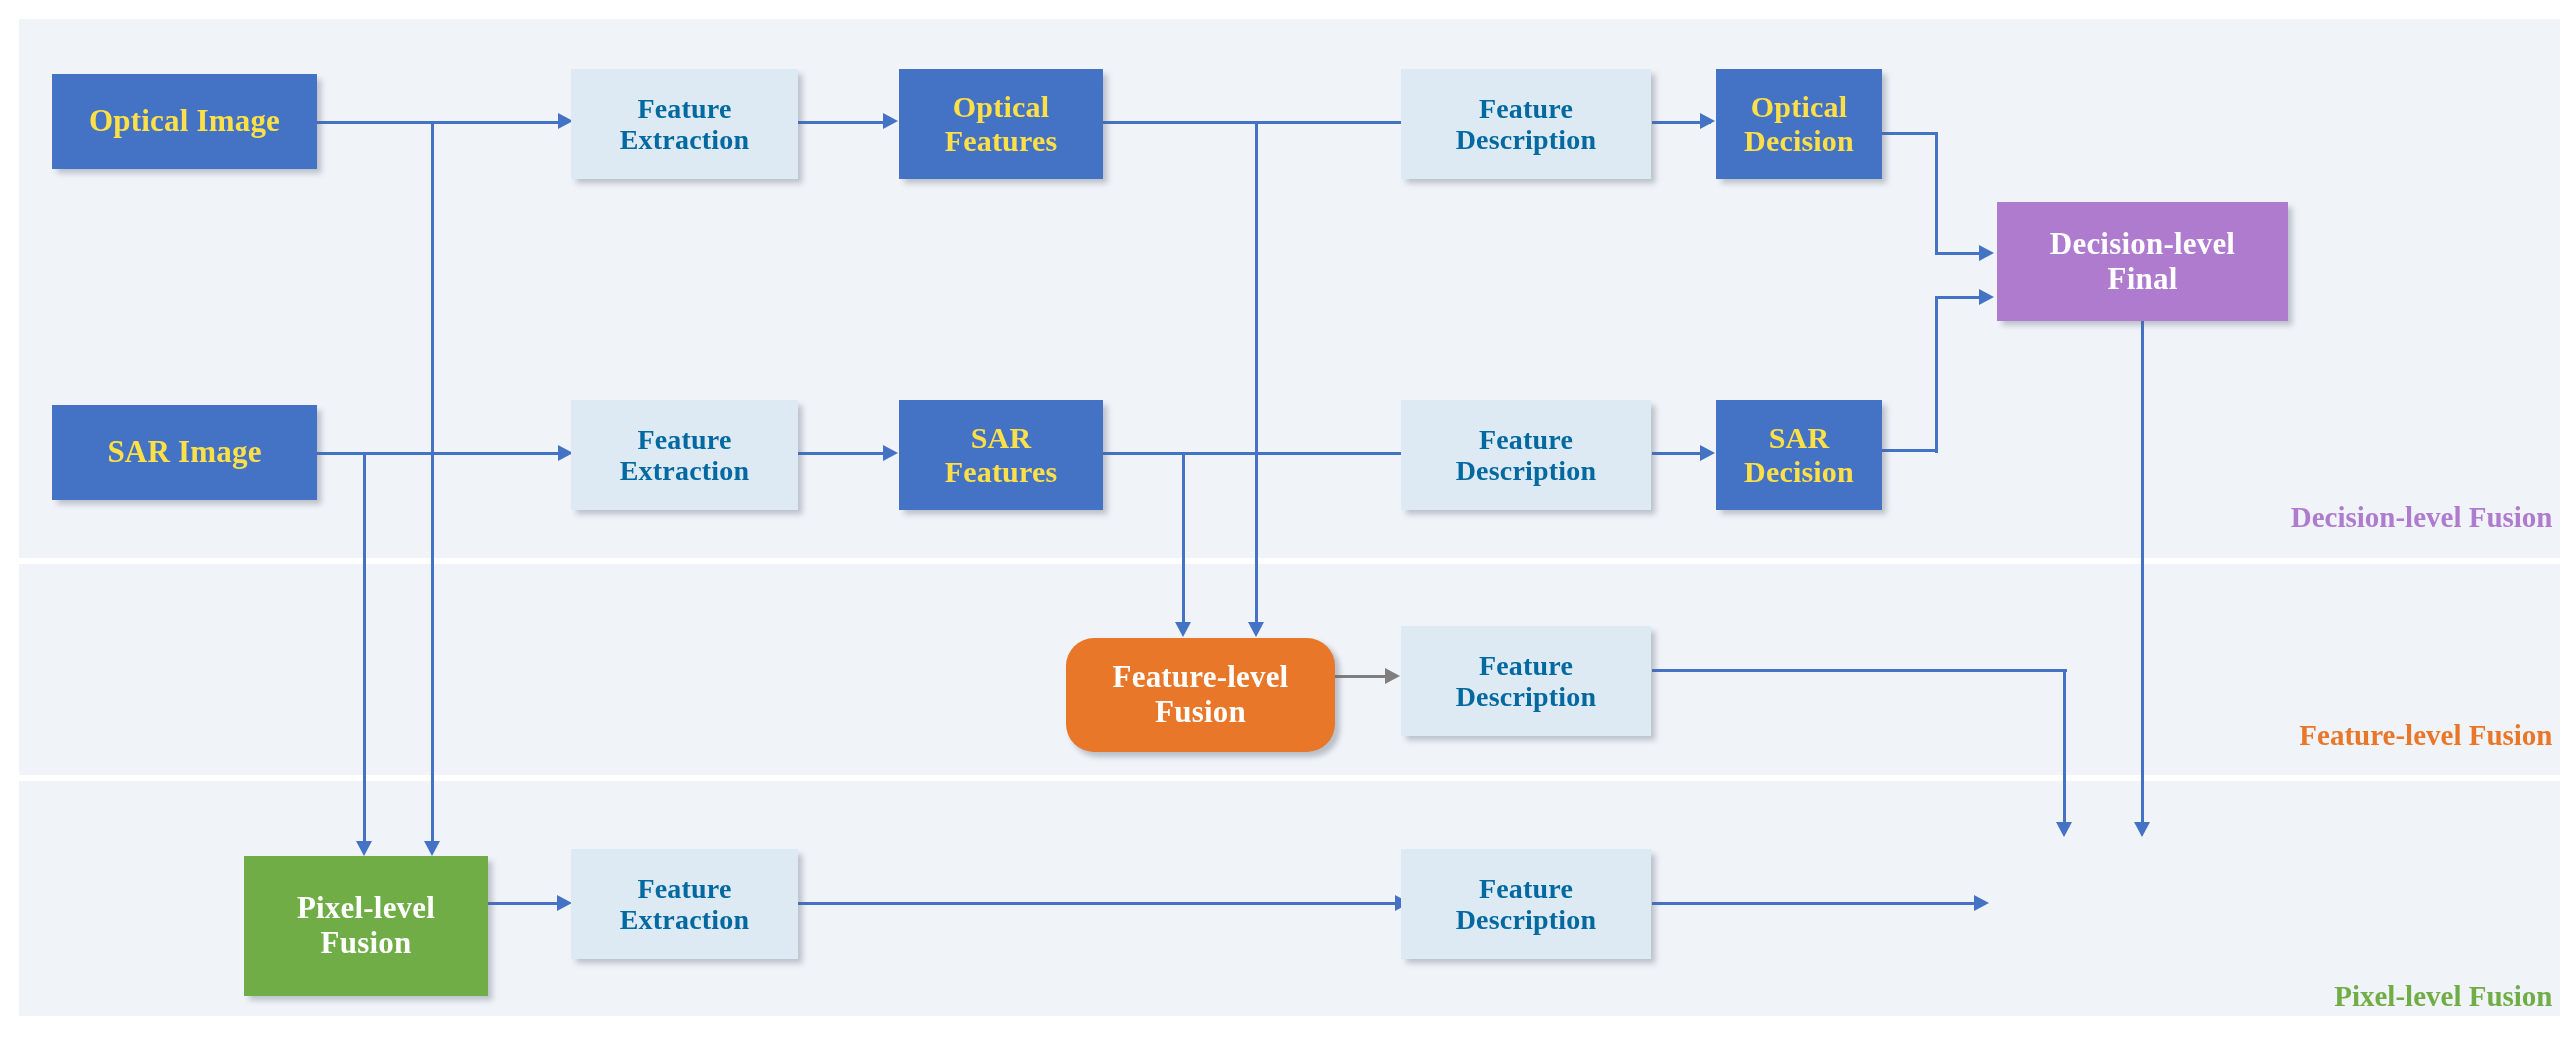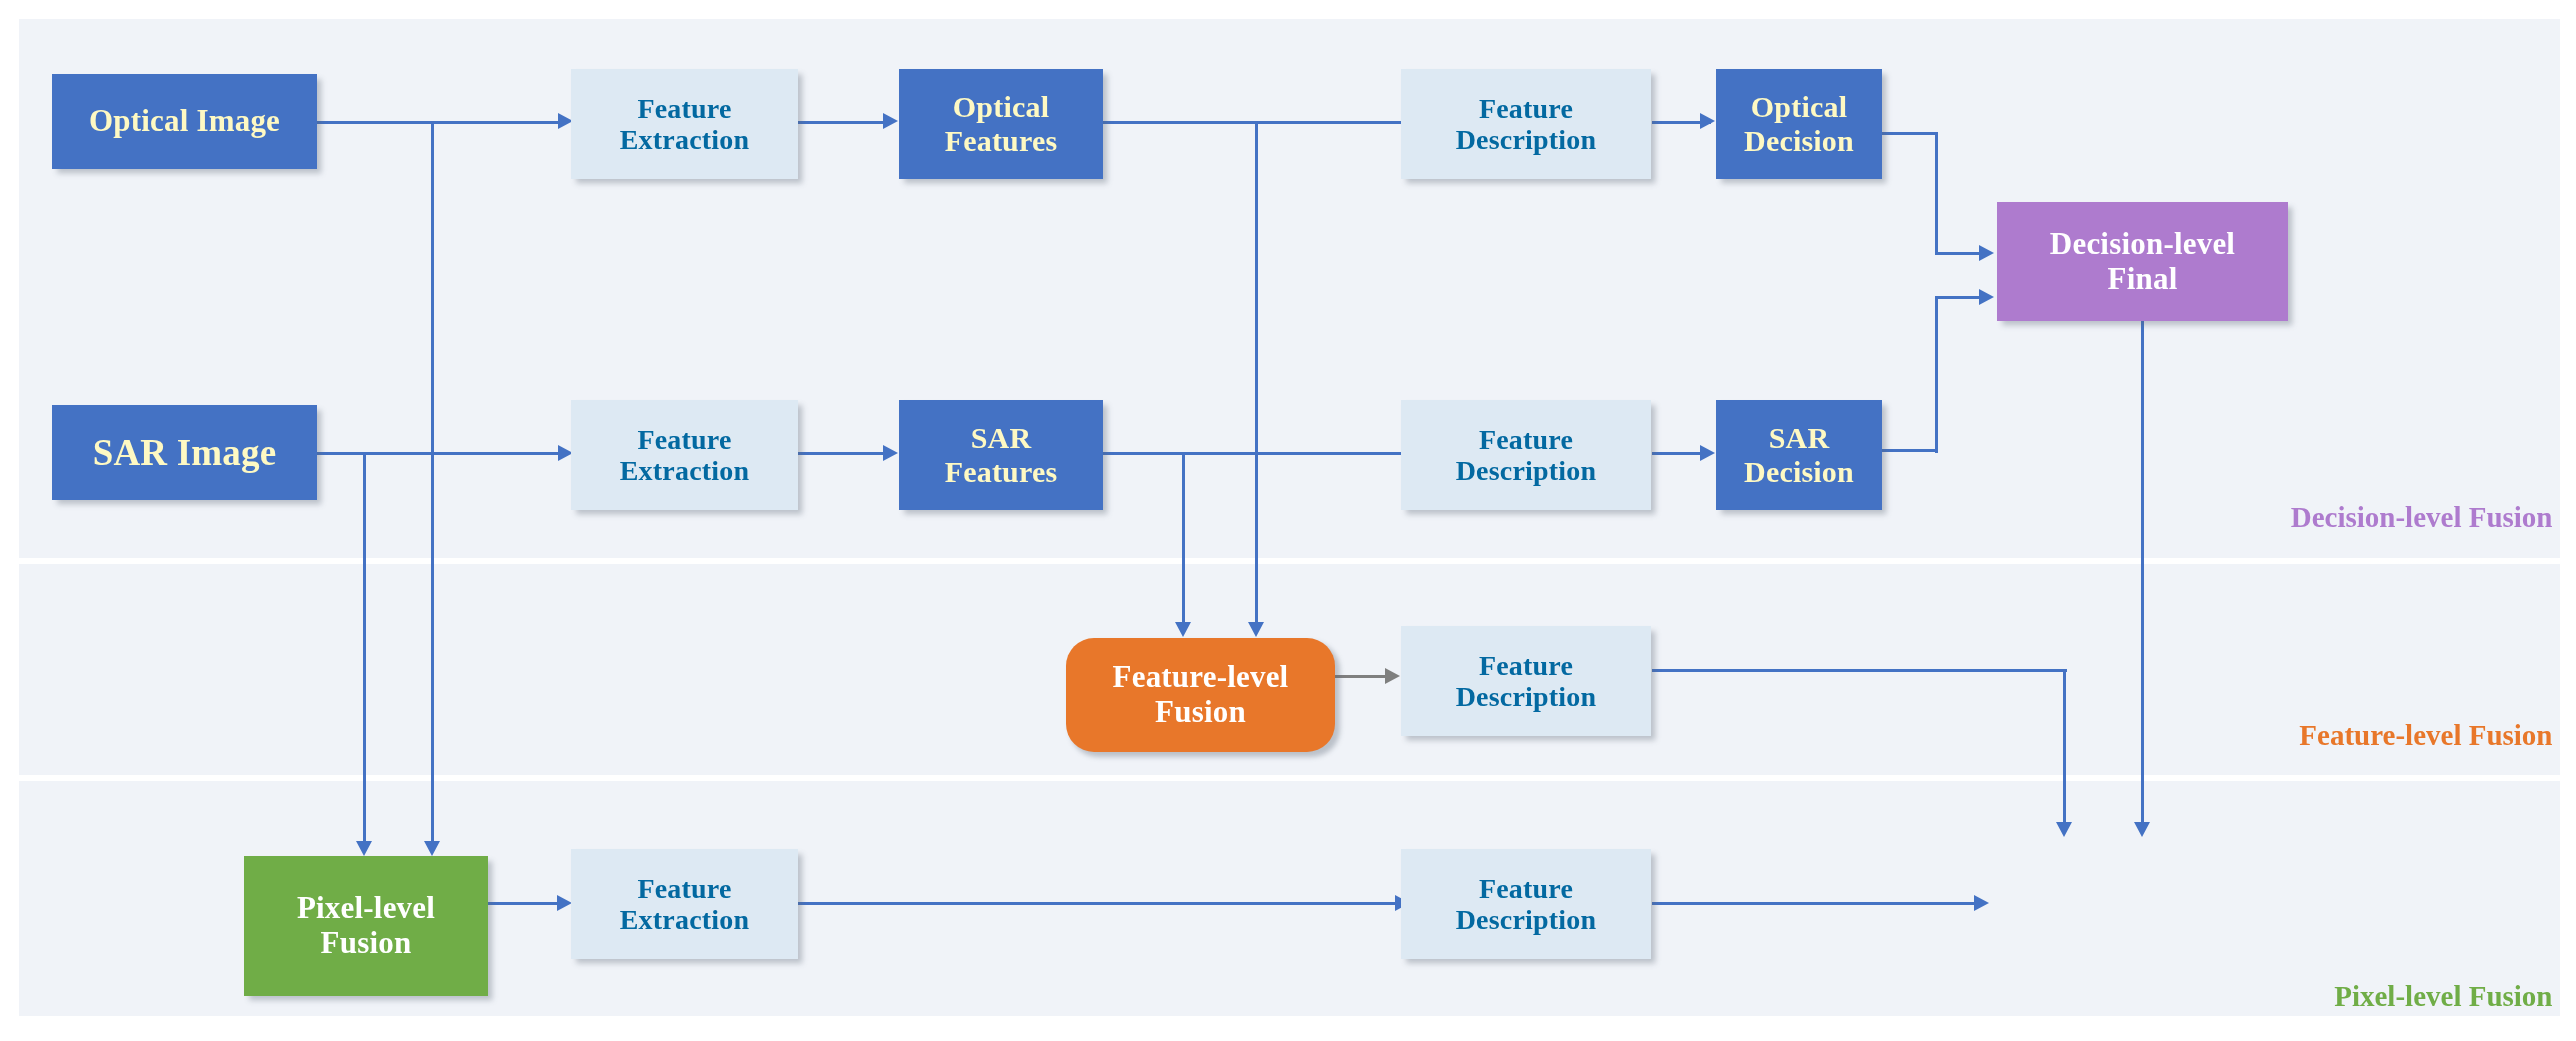"Optical Image" .box-blue { color: #fef9c3 -> #fde047 }
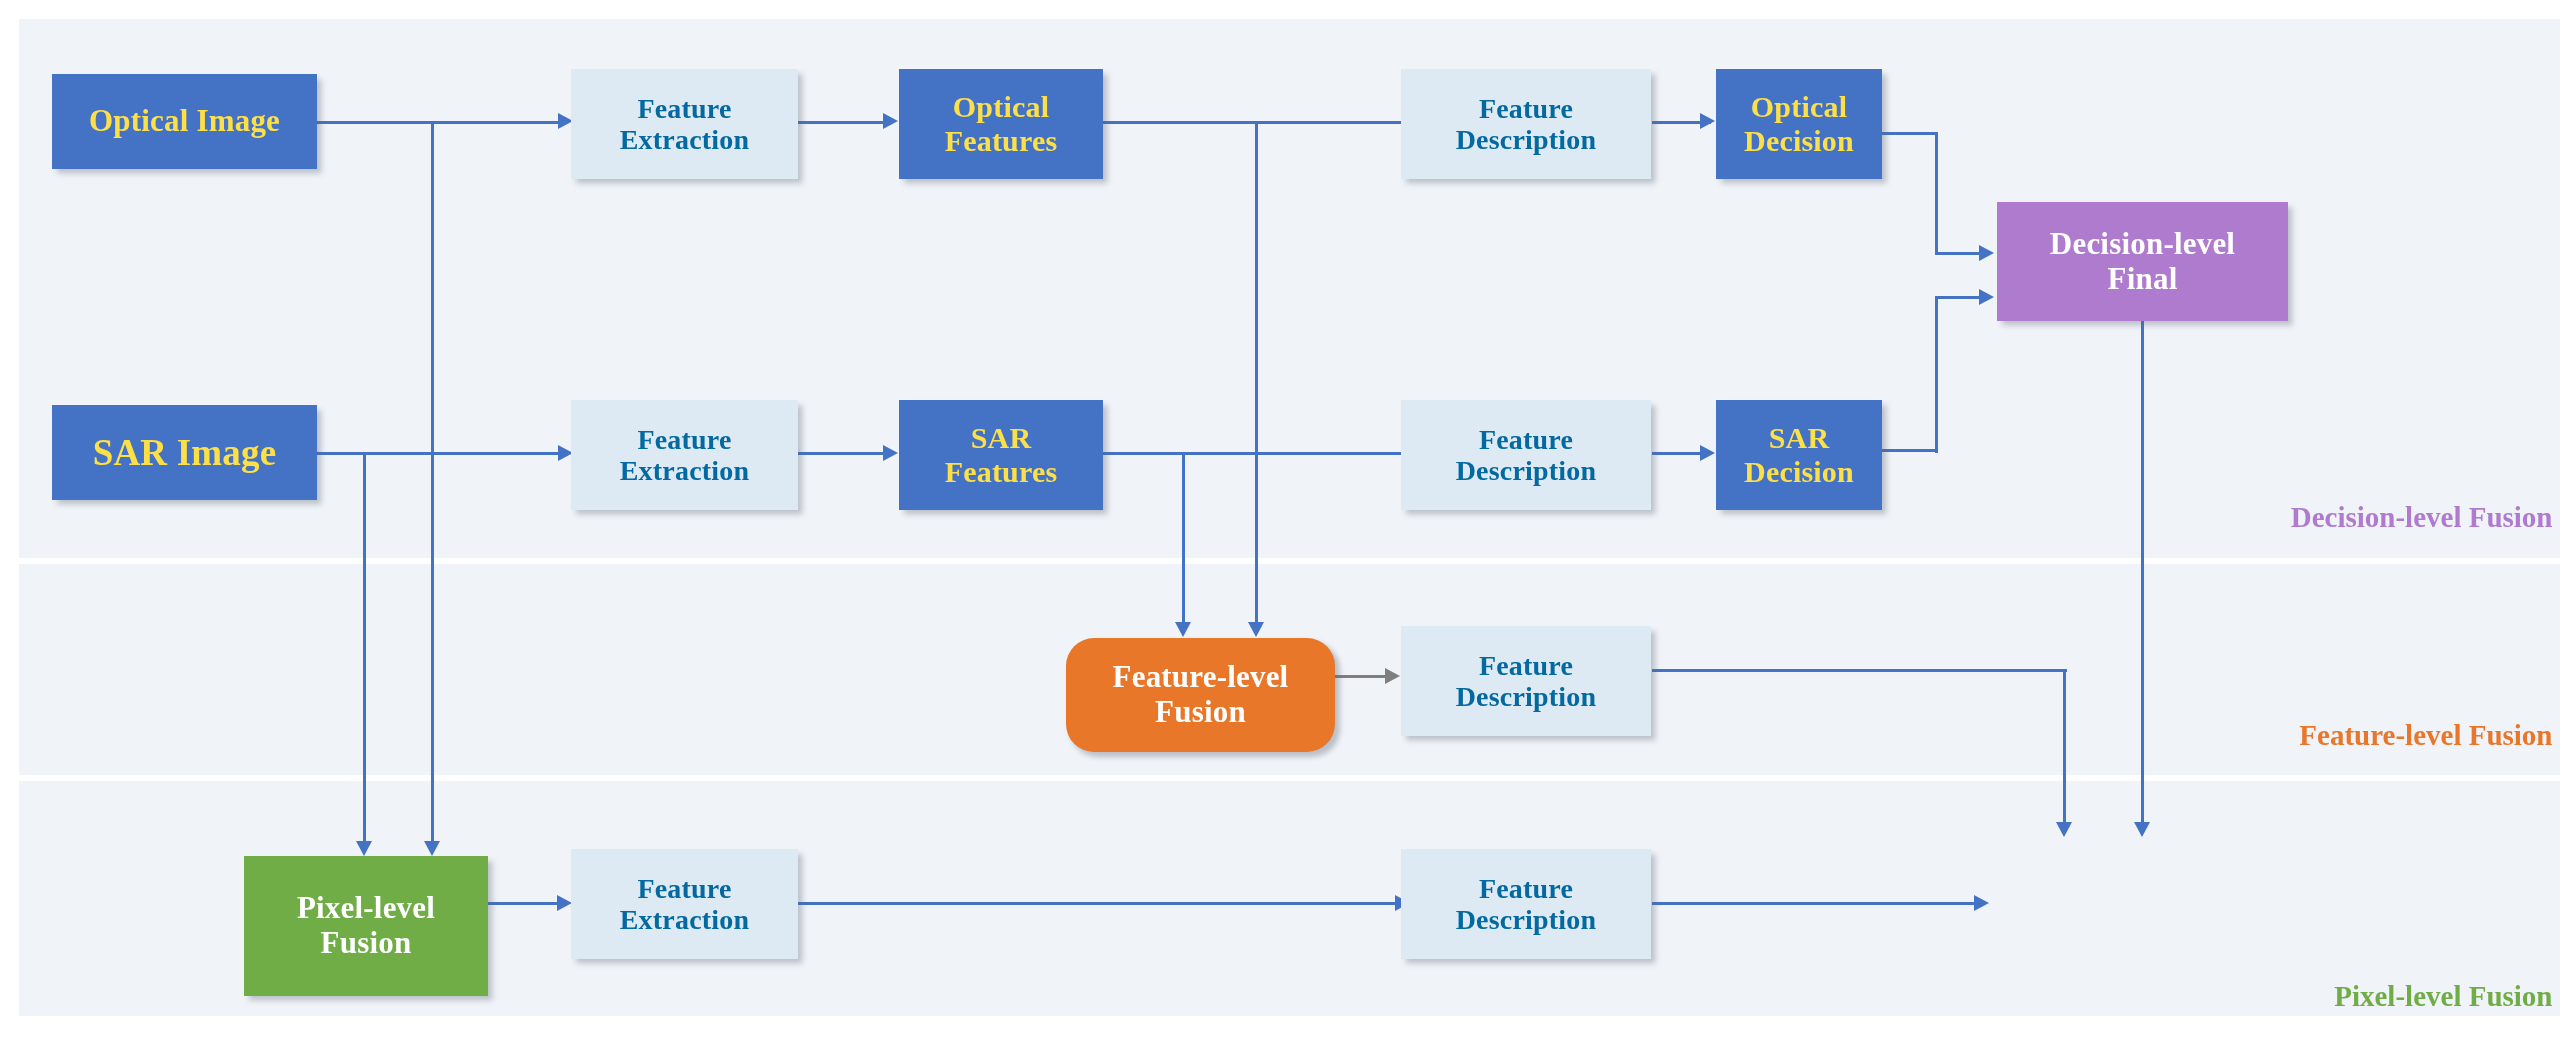"SAR Image" div.box { font-size: 37px -> 31px }
